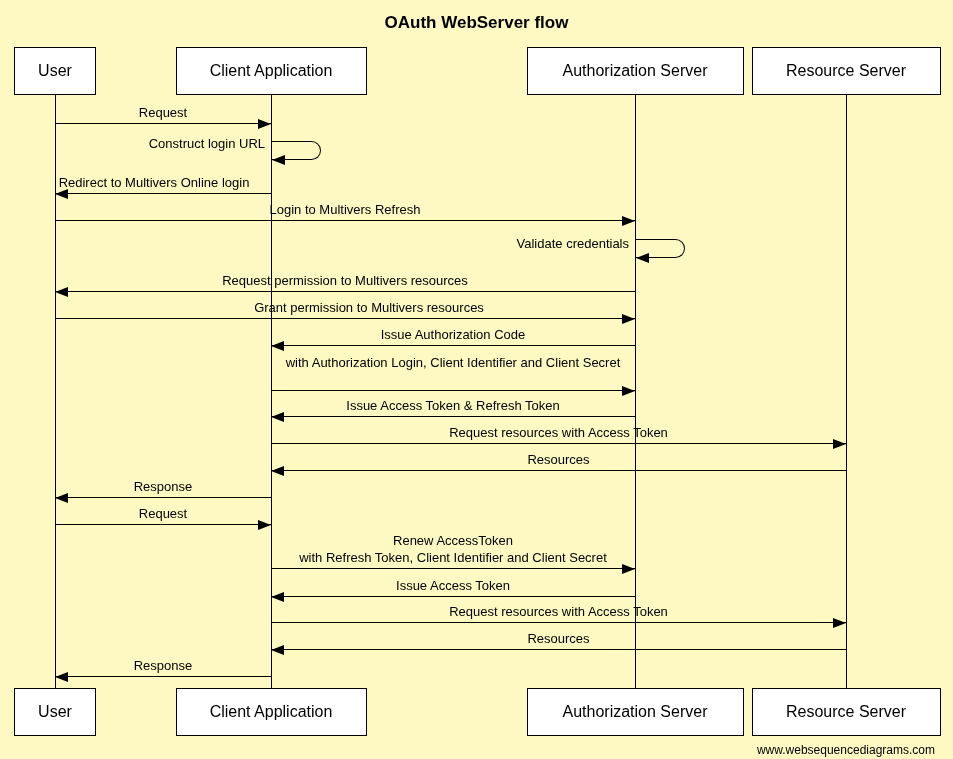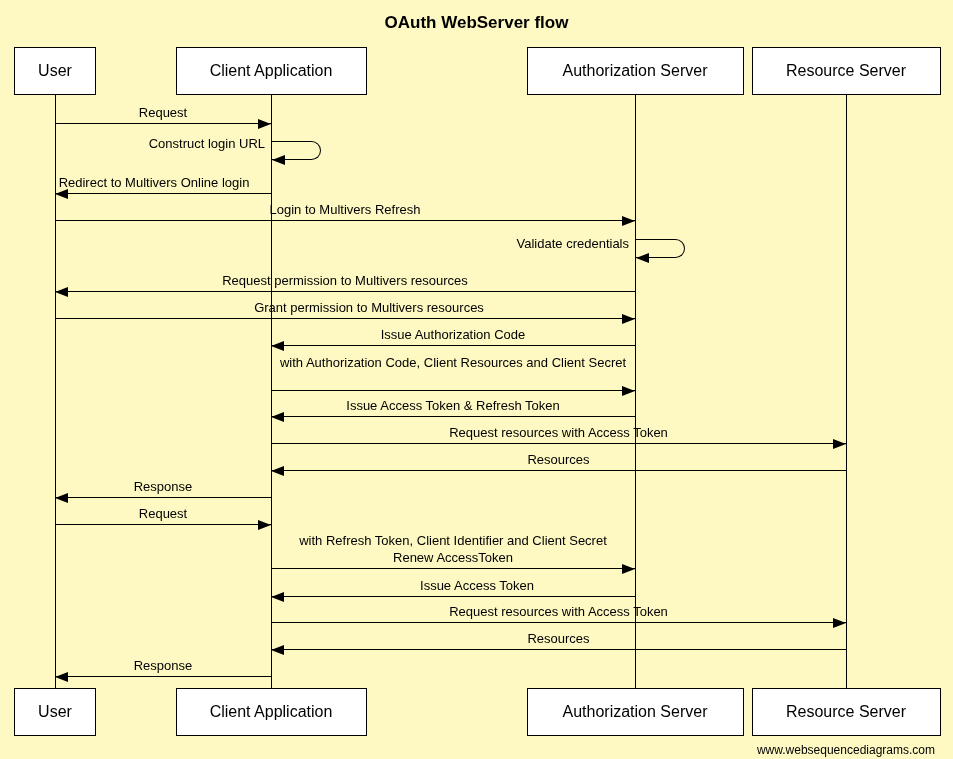"with Authorization Code, Client" div { text: Code, Client Resources -> Login, Client Identifier }
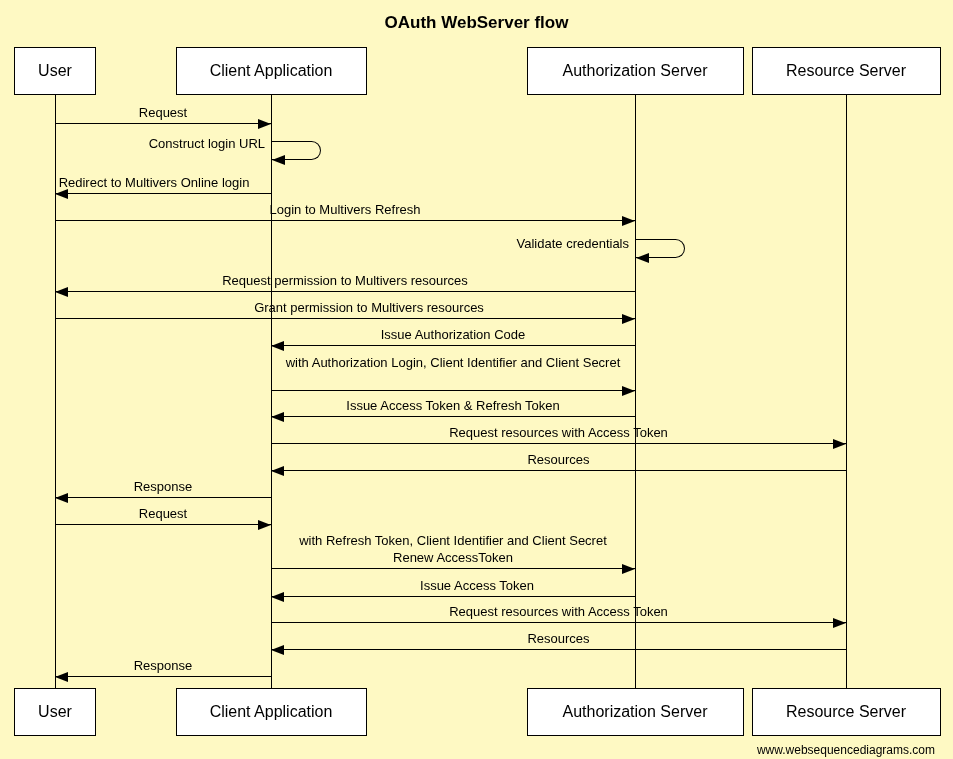"with Refresh Token, Client Identifier" div { order: before "Renew AccessToken" -> after "Renew AccessToken" }
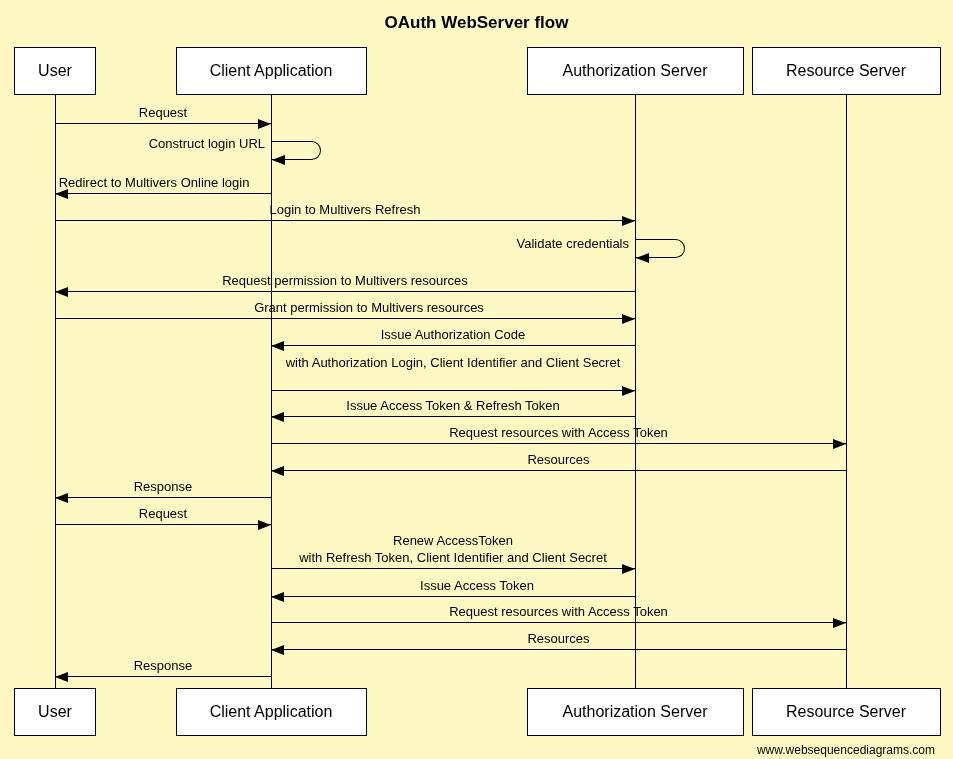"Issue Access Token" div.msg-label { margin-left: 24px -> none }
